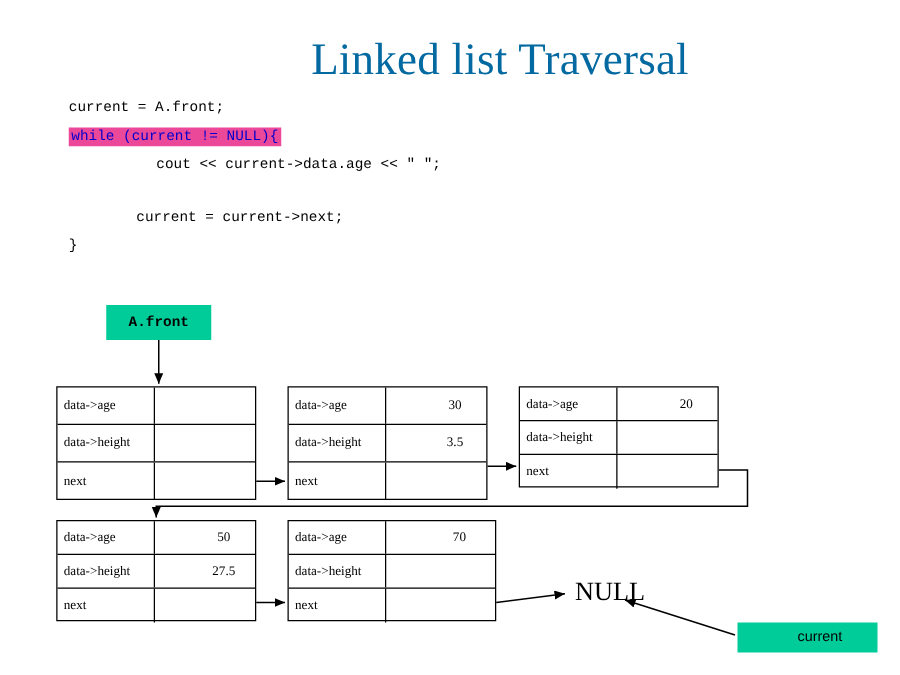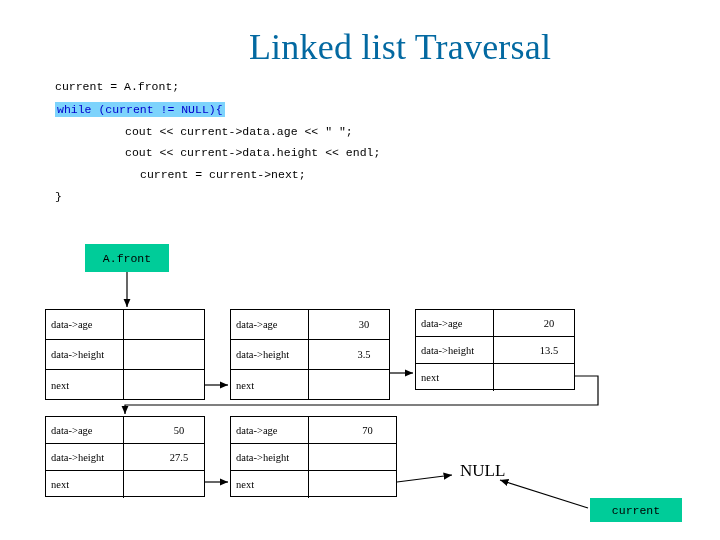"while (current != NULL){" .code.hl { background: #7dd3fc -> #ec4899 }
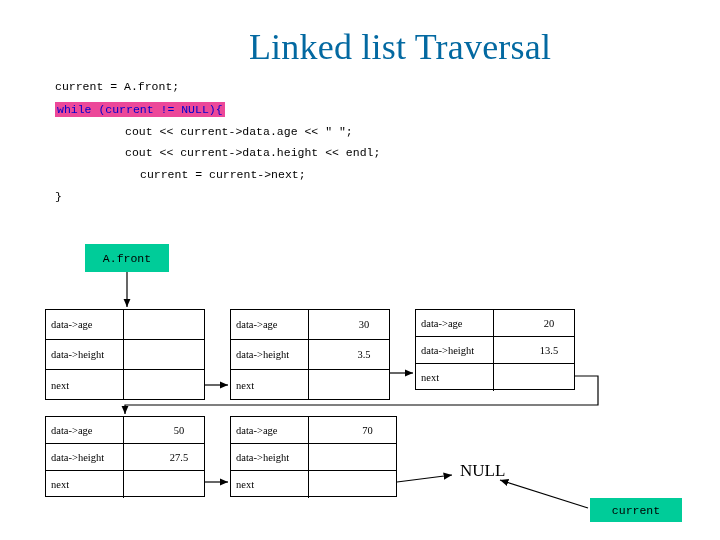"cout << current->data.height << endl;" div.code { html: <div>cout &lt;&lt; current-&gt;data.height &lt;&lt; endl;</div> -> none }
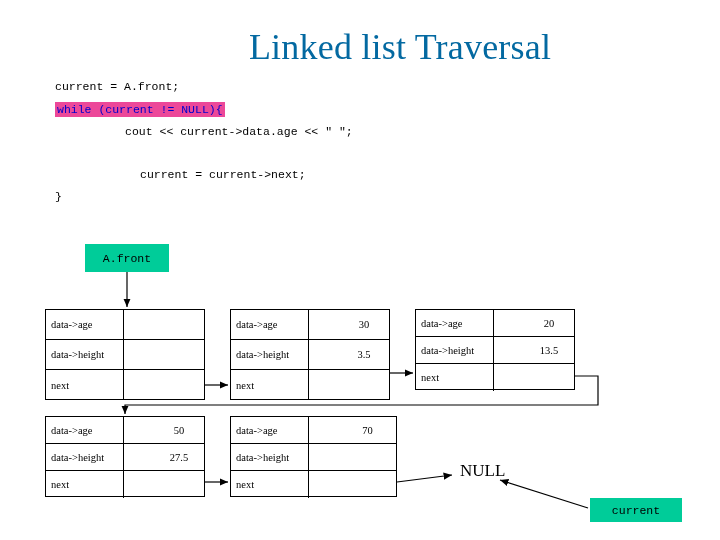"current = current->next;" div.code { left: 140px -> 109px }
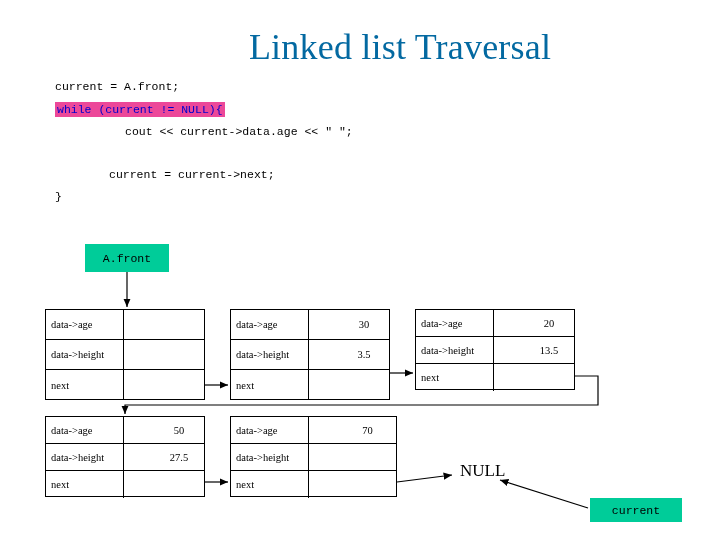"A.front" .afront { font-weight: none -> bold }
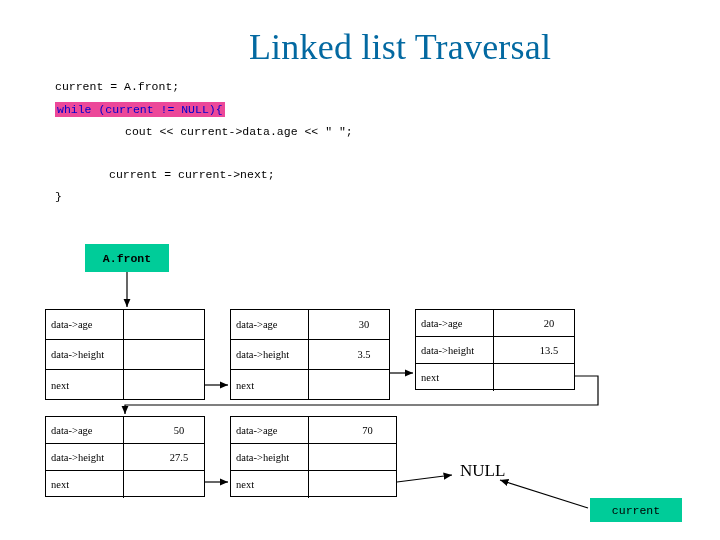"13.5" div.val { html: <div>13.5</div> -> none }
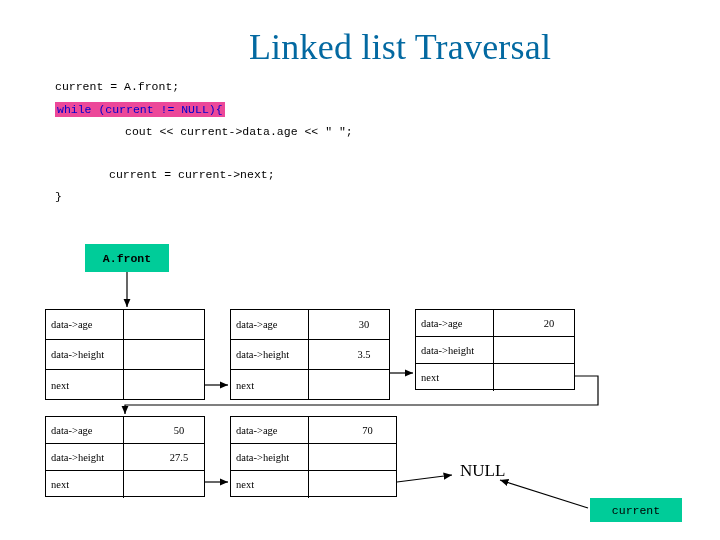"NULL" .nulltext { font-size: 17px -> 21px }
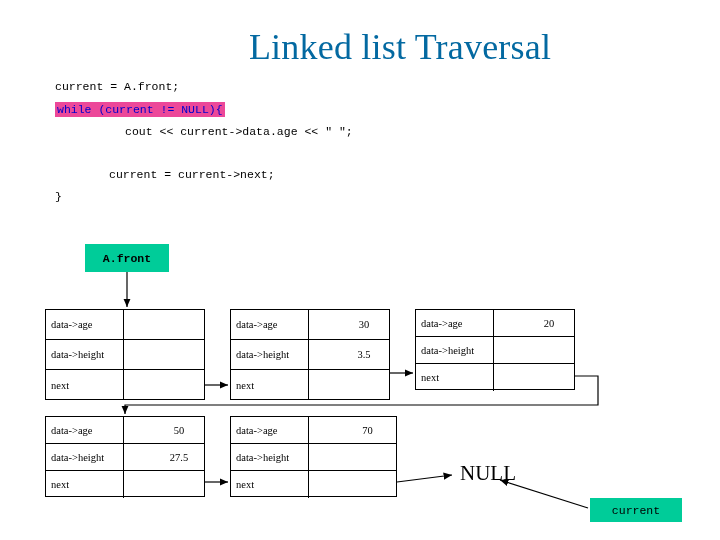"current" .currentbox { font-family: Liberation Mono, monospace -> Liberation Sans, sans-serif; padding-left: none -> 20px }
